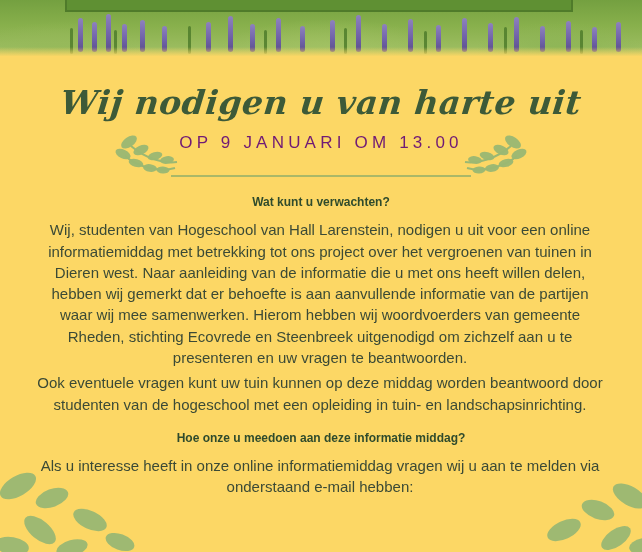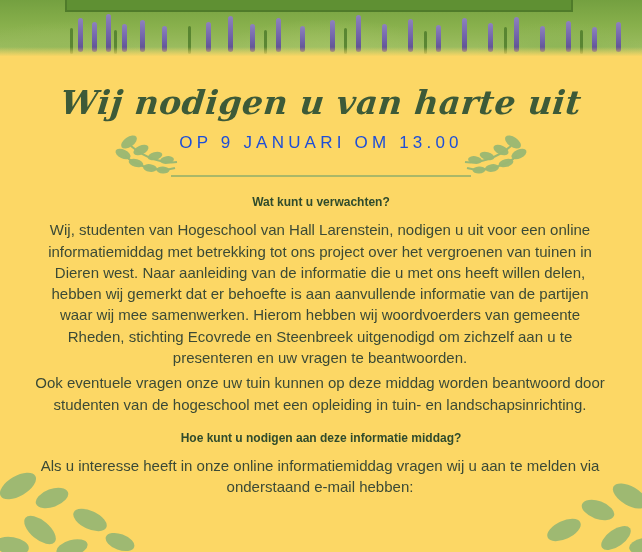"OP 9 JANUARI OM 13.00" .date-line { color: #1d4ed8 -> #701a75 }
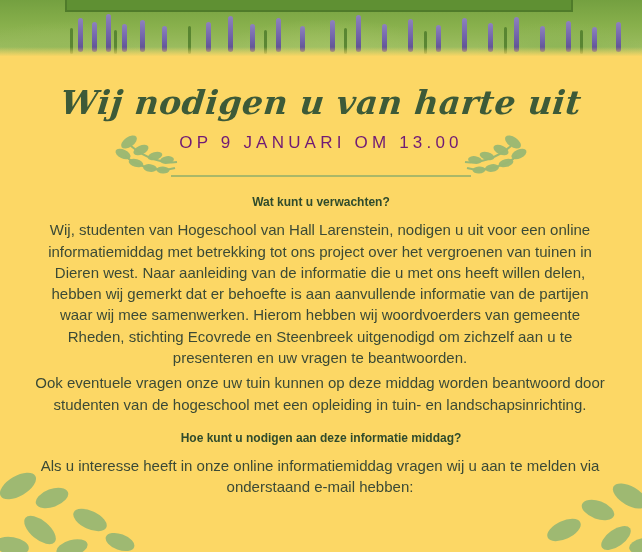"Ook eventuele vragen onze uw" p.para { text: onze -> kunt }
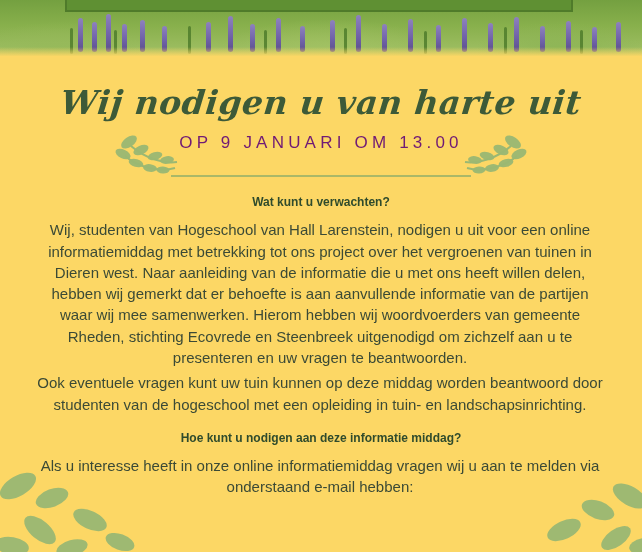"Hoe kunt u nodigen aan" div.subhead { text: kunt u nodigen -> onze u meedoen }
